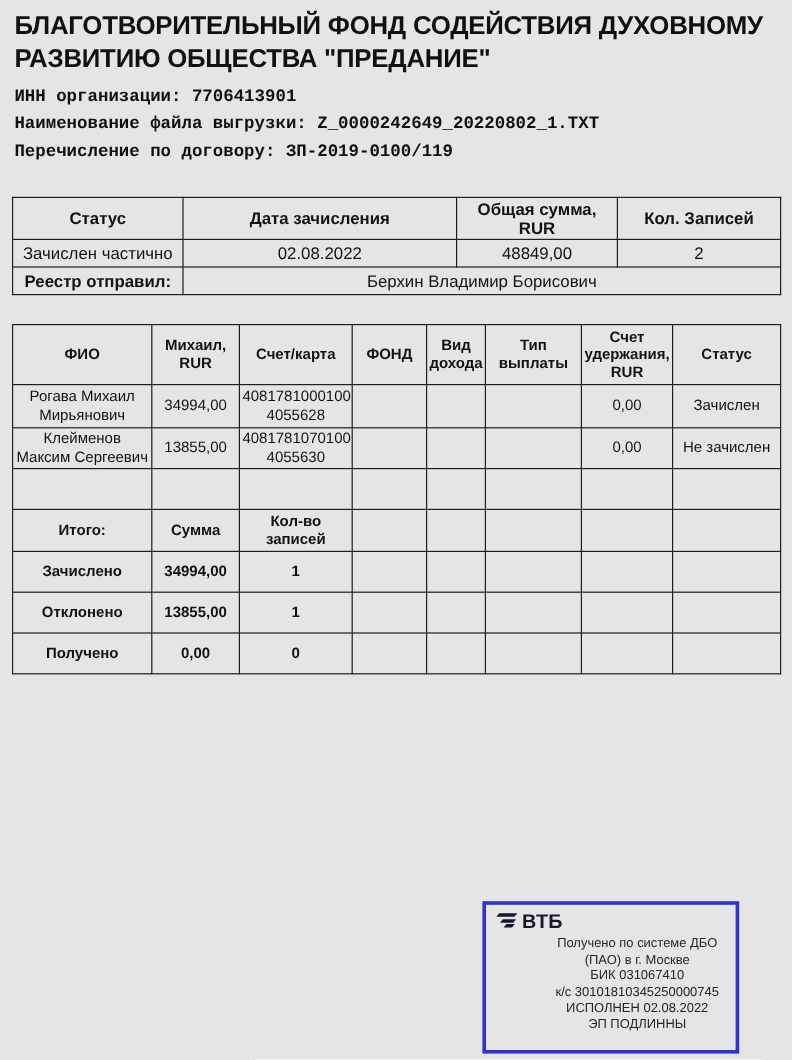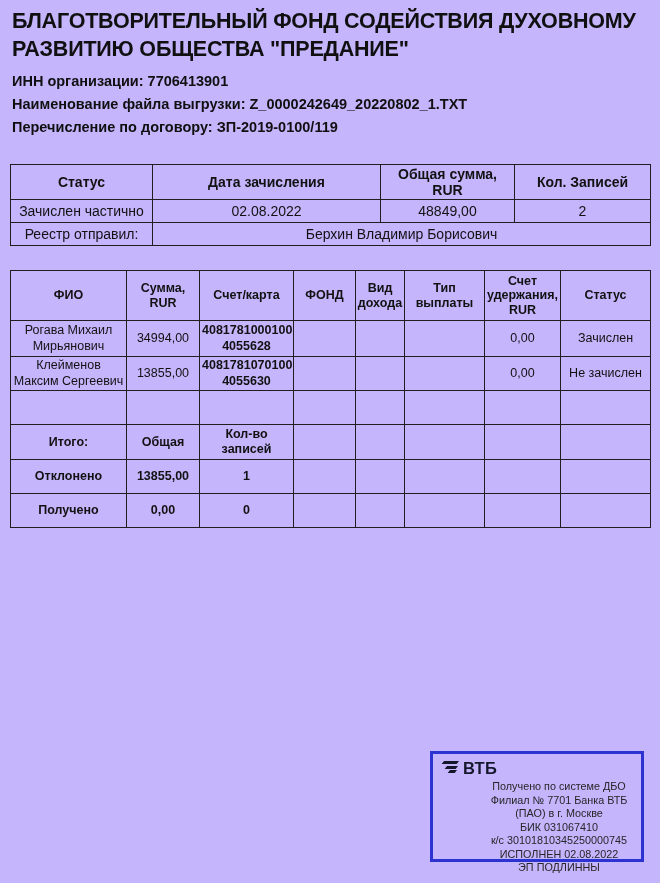"БЛАГОТВОРИТЕЛЬНЫЙ ФОНД СОДЕЙСТВИЯ" .page { background: #c4b5fd -> #e5e5e5 }
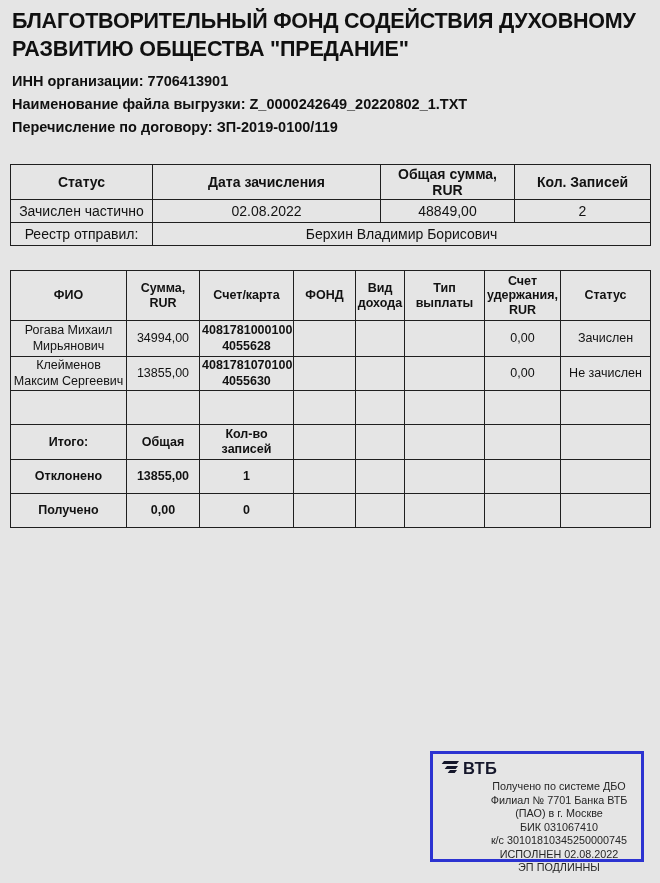"ИНН организации: 7706413901" .meta-line { font-family: none -> Liberation Mono, monospace }
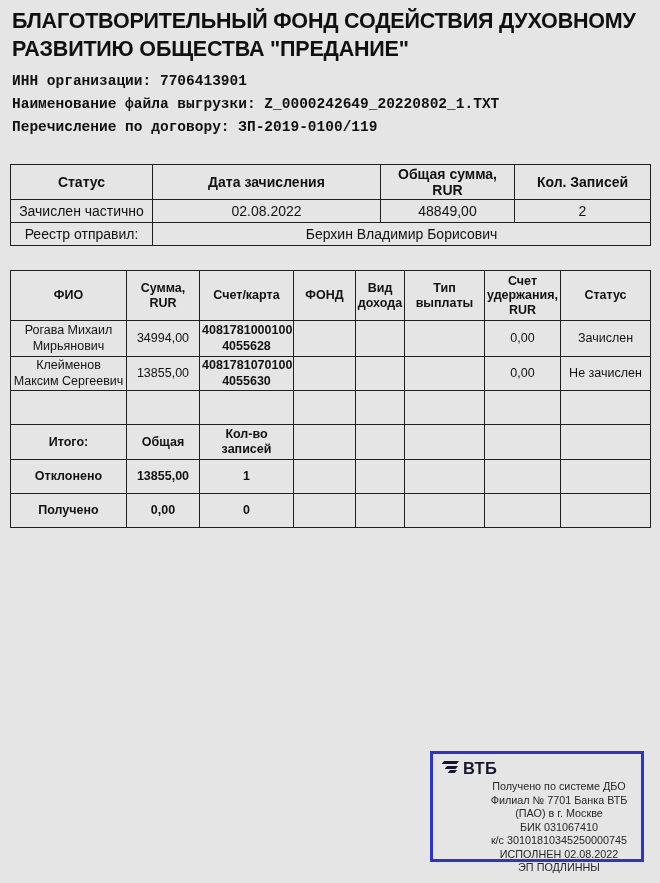"Реестр отправил:" .summary-table .sender-label { font-weight: 400 -> 700 }
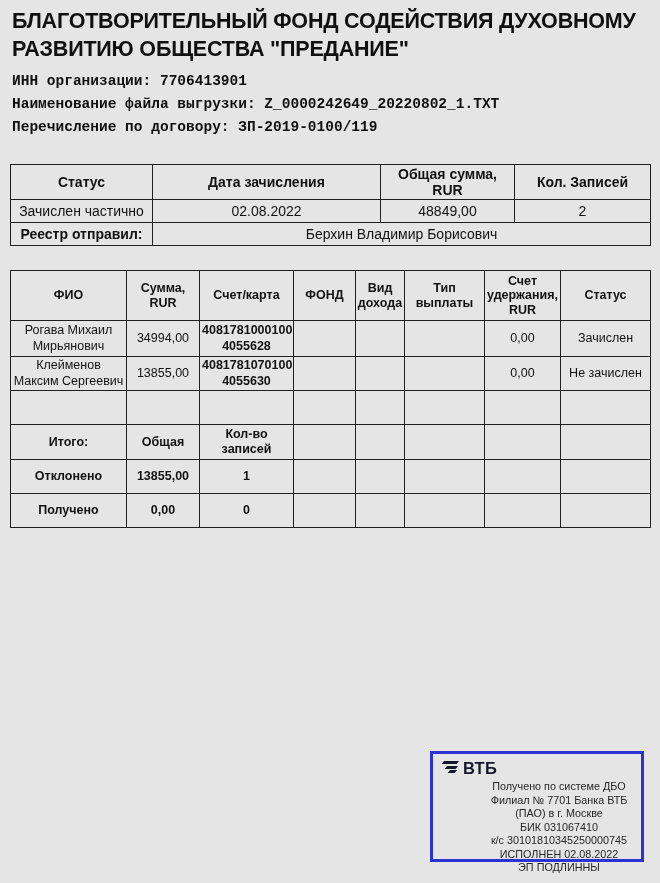"Сумма, RUR" th { text: Сумма -> Михаил }
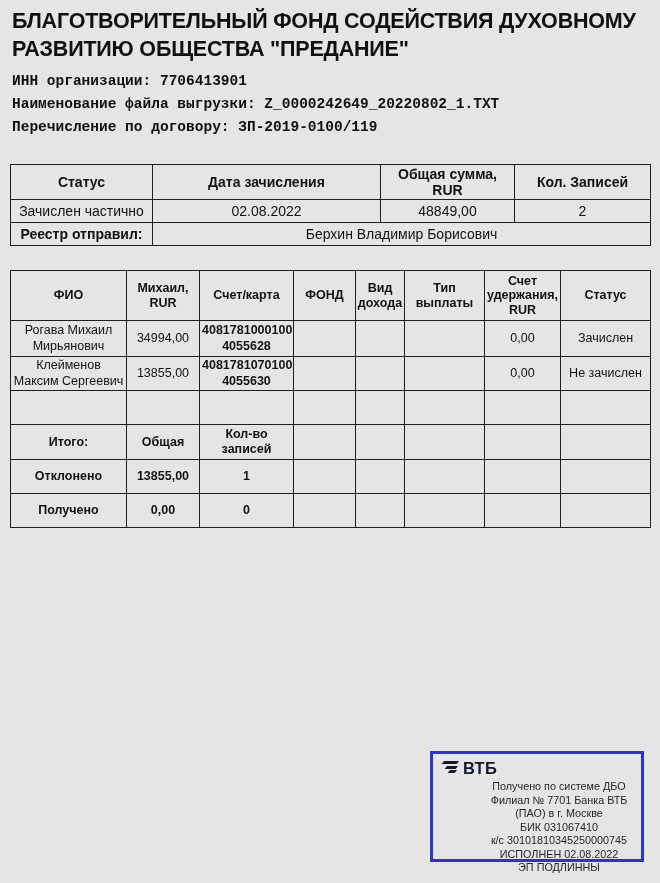"4081781000100" .acct-line { font-weight: bold -> none }
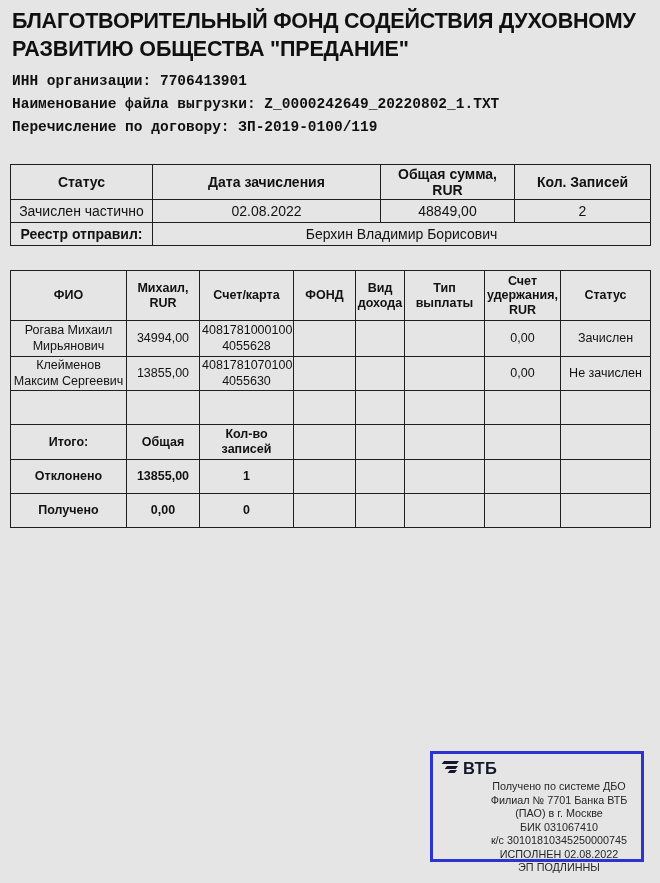"Общая" td.bold-cell { text: Общая -> Сумма }
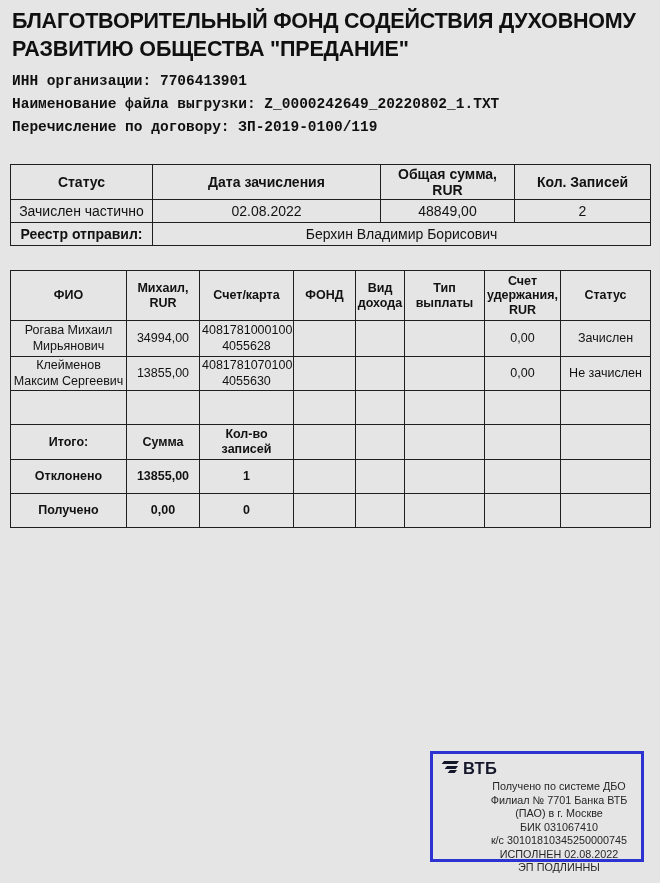"Зачислено" tr.totals-row { html: none -> <tr> <td>Зачислено</td> <td>34994,00</td> <td>1</td> <td></td> <td></td> <td></td> <td></td> <td></td> </tr> }
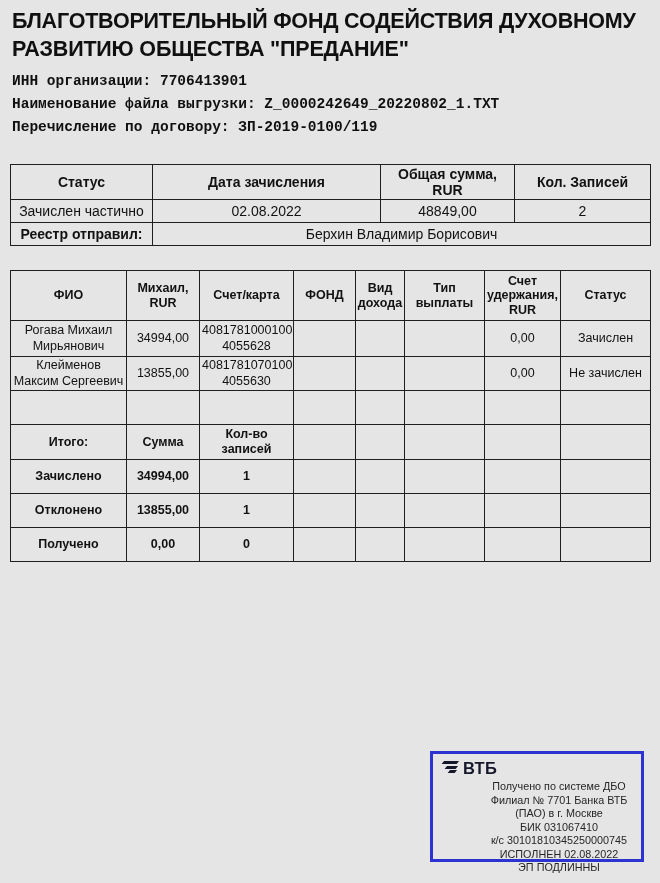"ВТБ" .stamp { height: 111px -> 127px; left: 430px -> 402px }
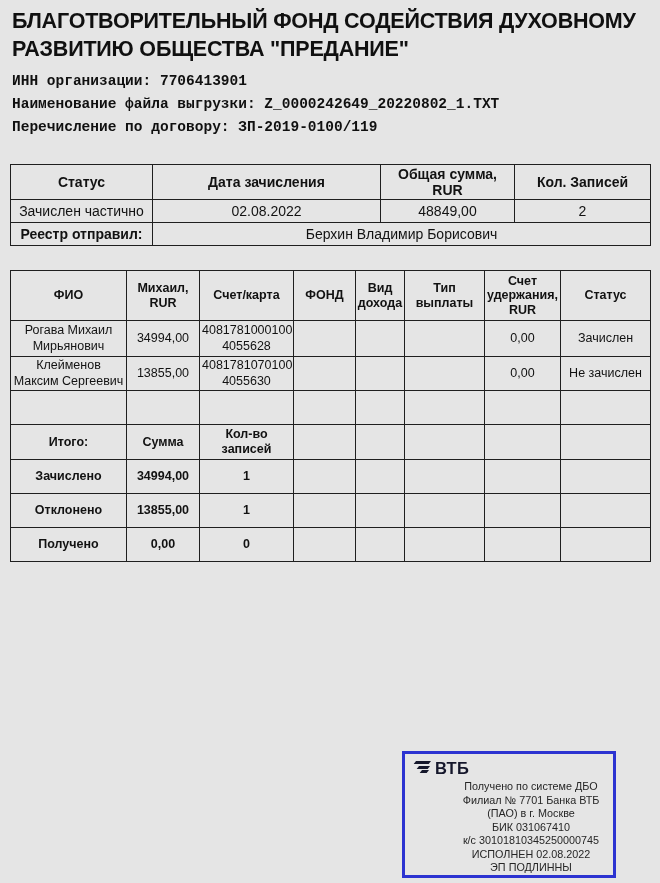"Филиал № 7701 Банка ВТБ" div { html: <div>Филиал № 7701 Банка ВТБ</div> -> none }
